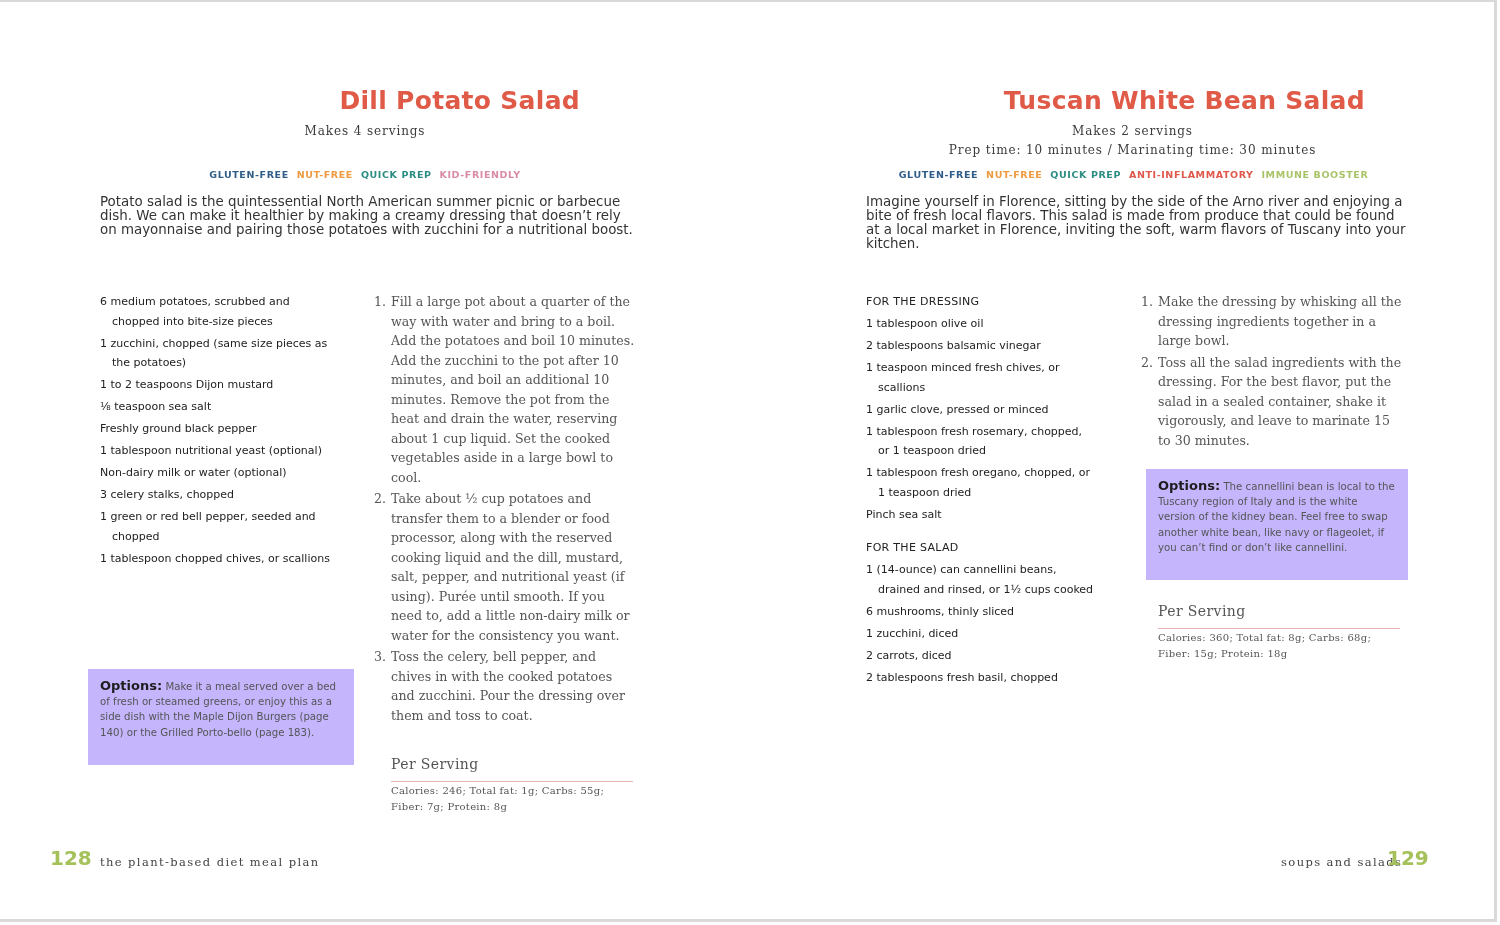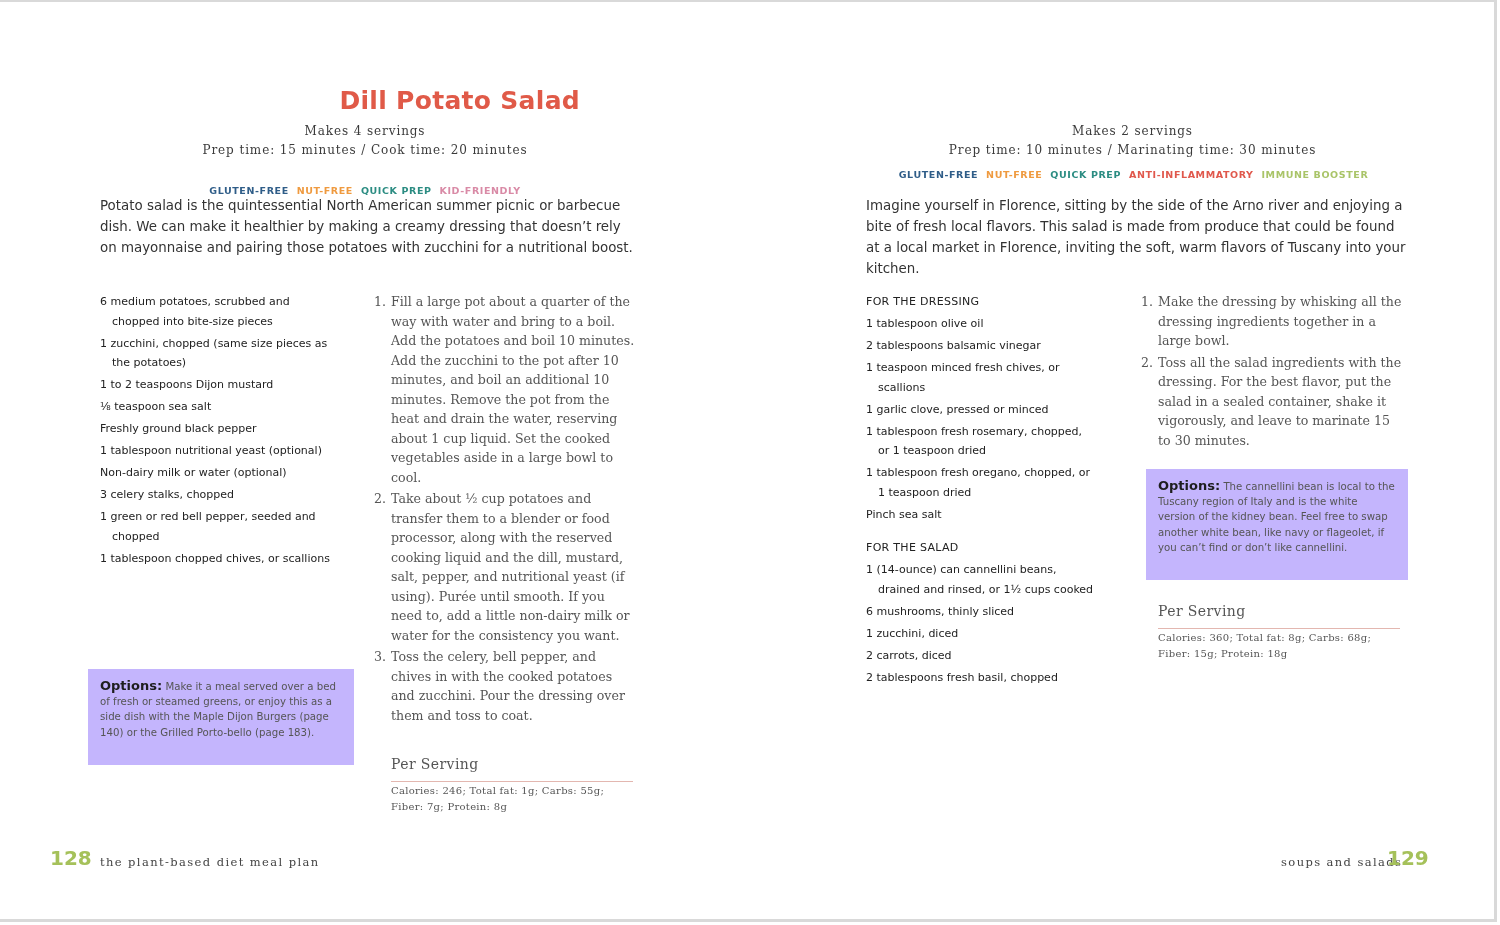"Tuscan White Bean Salad" div.title { html: none -> <div>Tuscan White Bean Salad</div> }
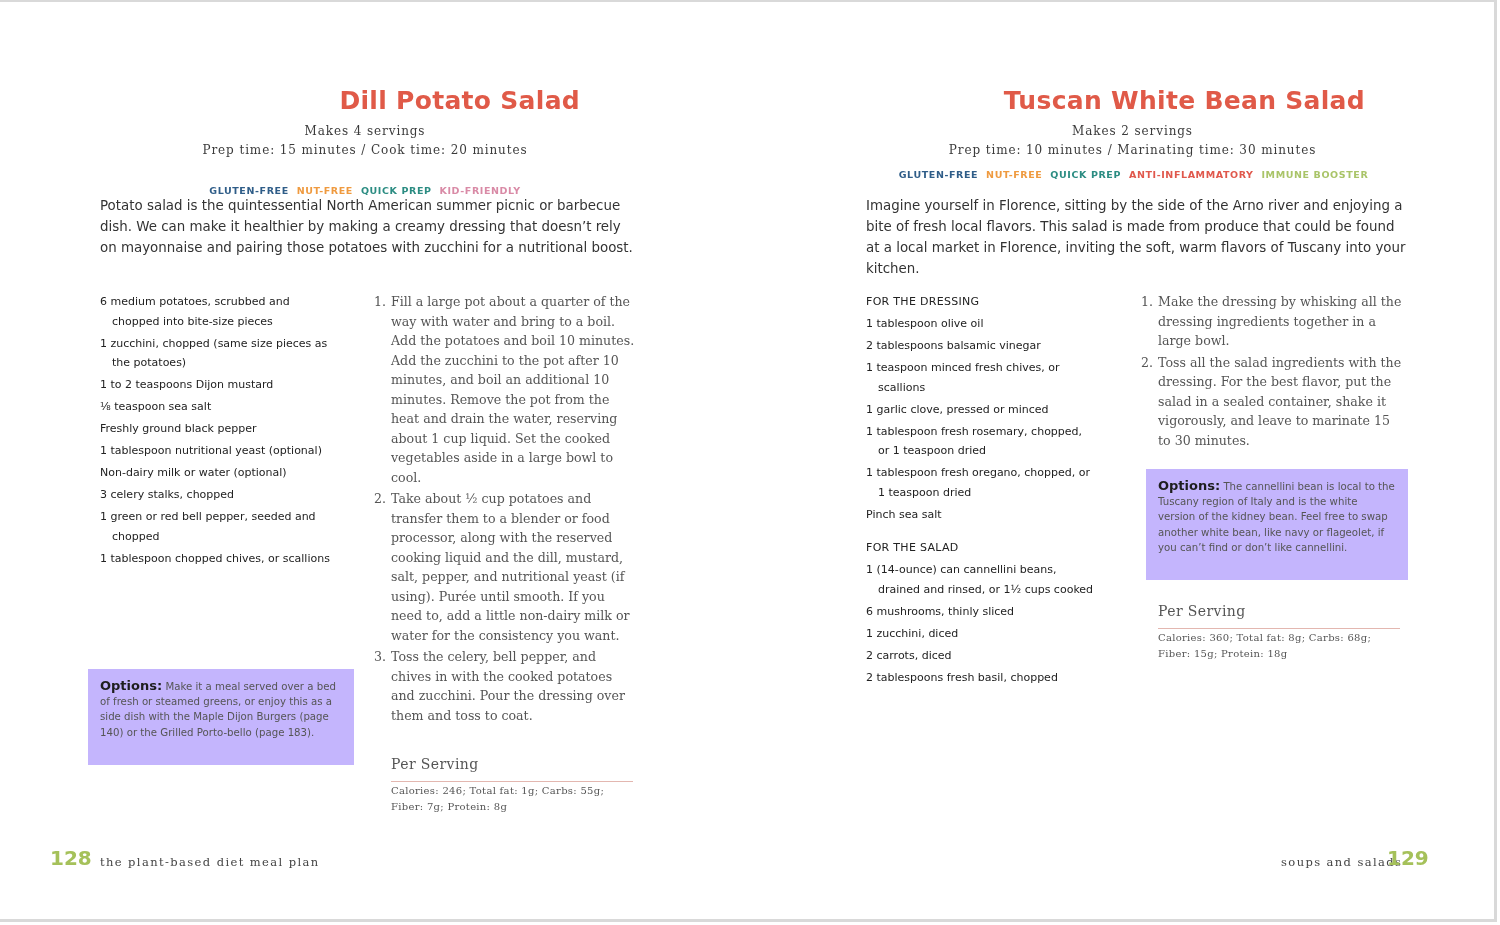"Prep time: 15 minutes /" div { html: <div>Prep time: 15 minutes / Cook time: 20 minutes</div> -> none }
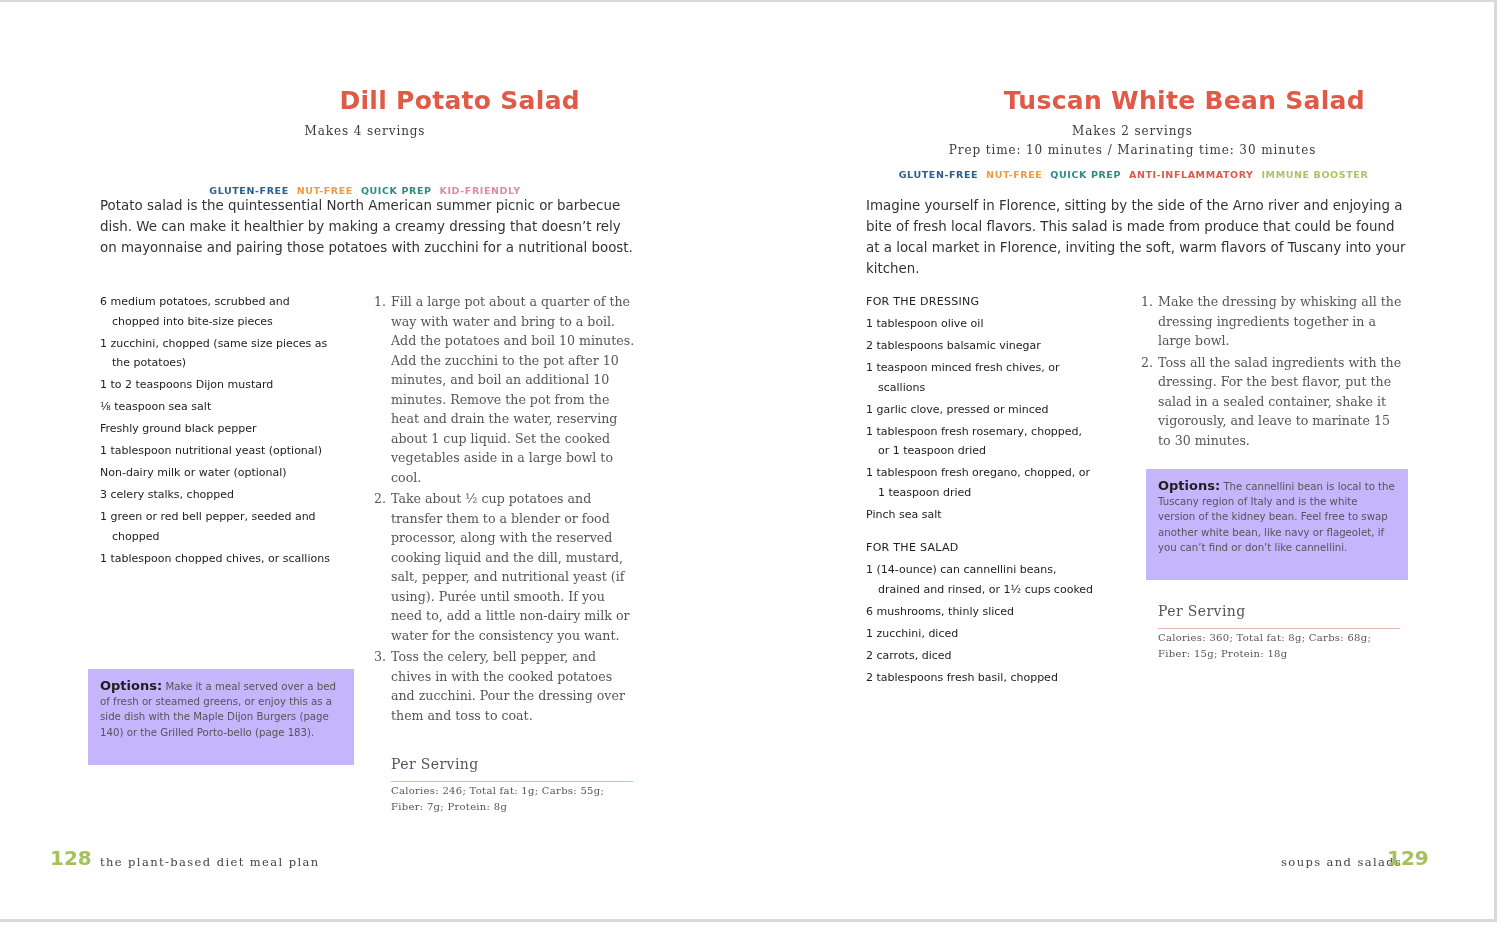"GLUTEN-FREE NUT-FREE QUICK PREP KID-FRIENDLY" div.tags { margin-top: 16px -> none }
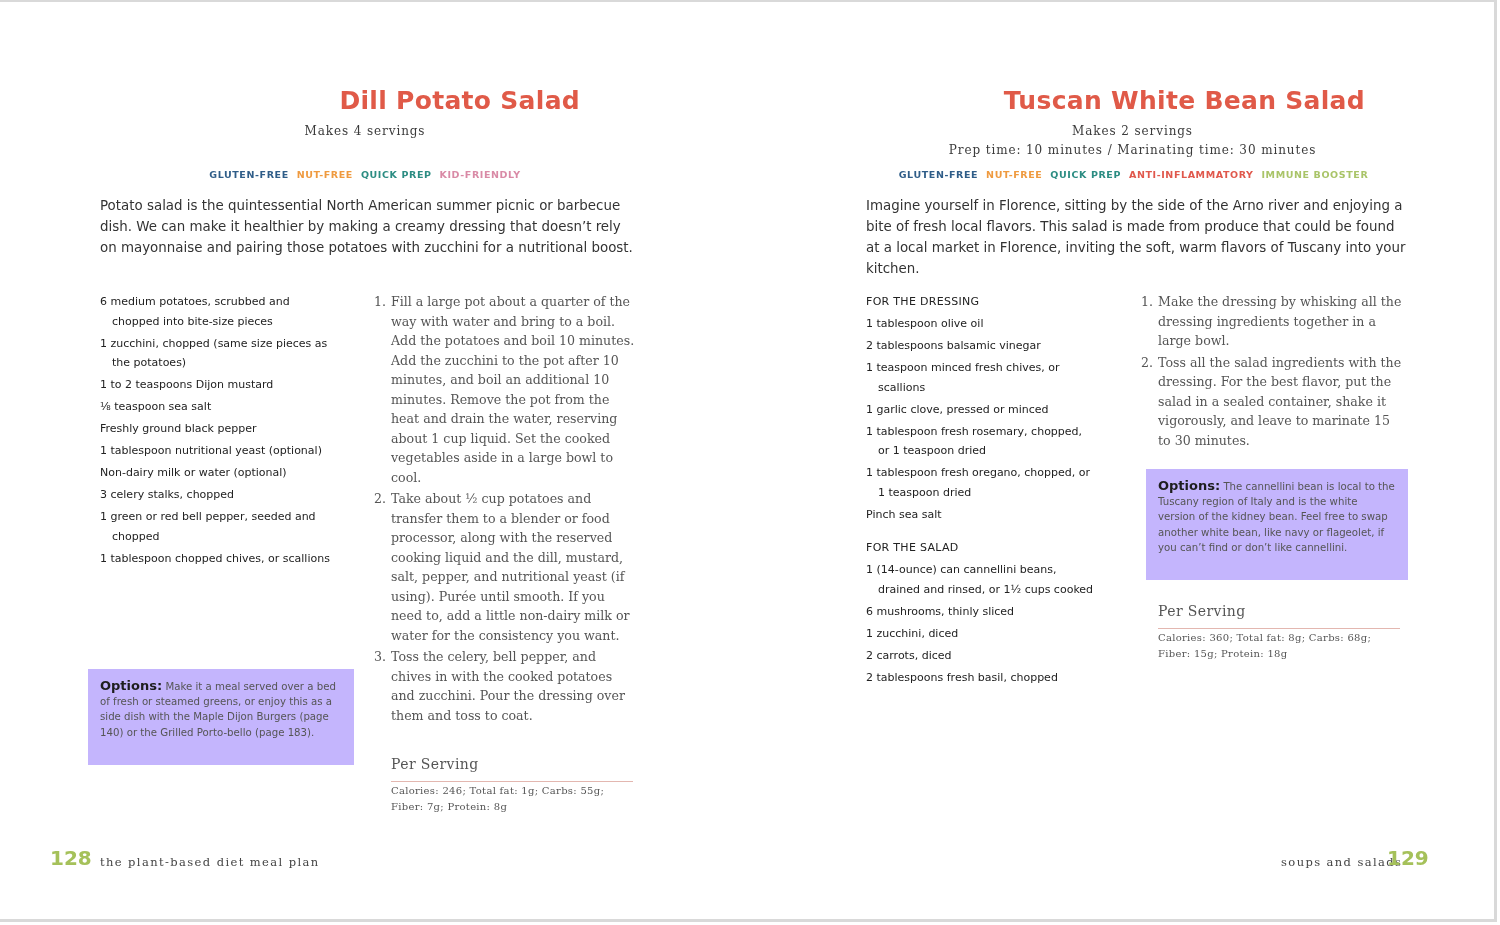"Potato salad is the quintessential" .intro { line-height: 21px -> 14px }
